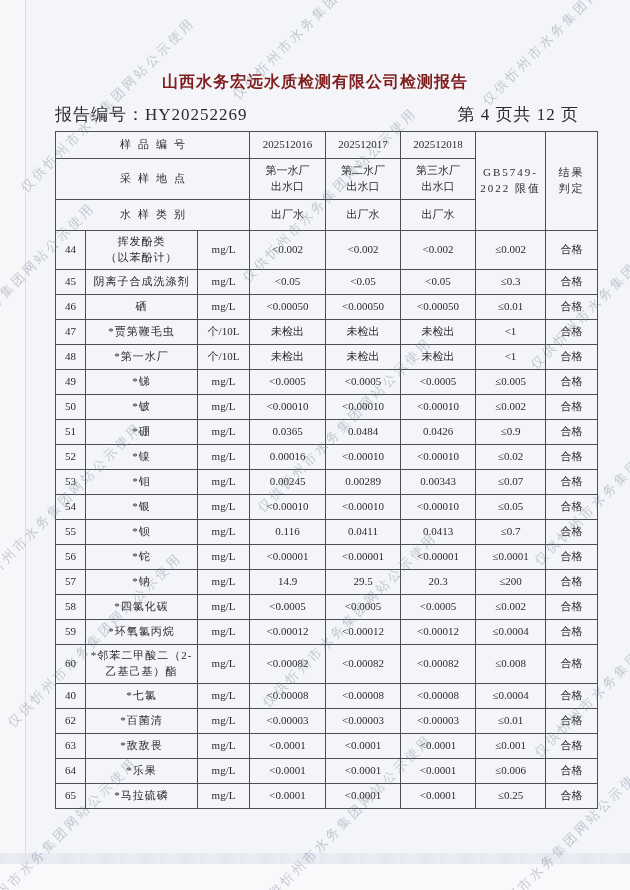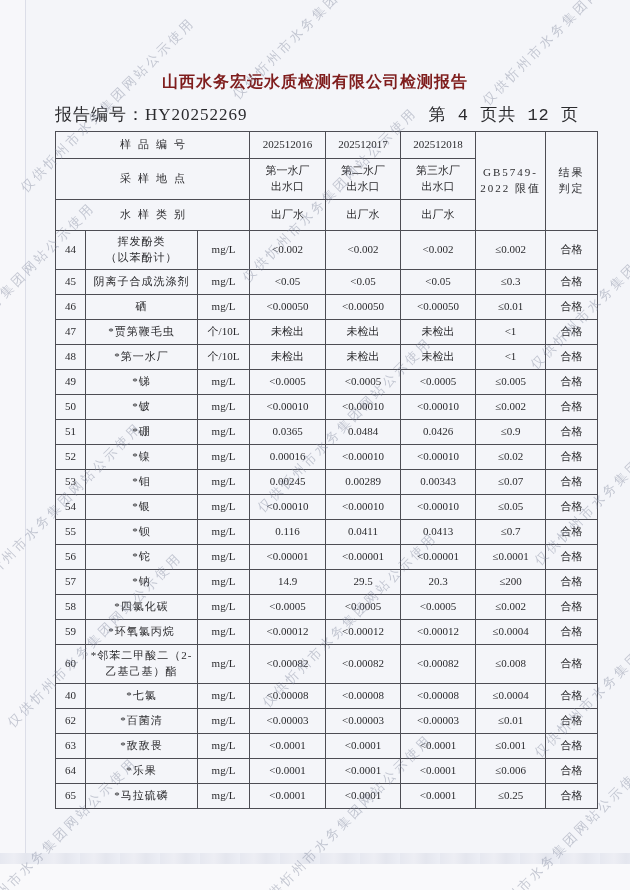"第 4 页共 12 页" .meta-row .page-info { font-family: Liberation Mono, monospace -> none }
